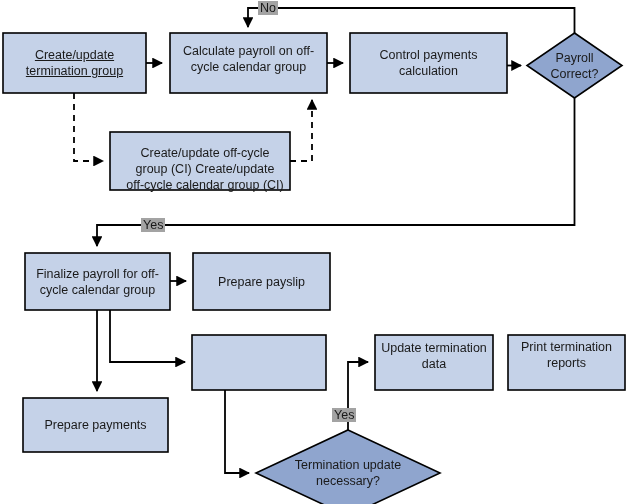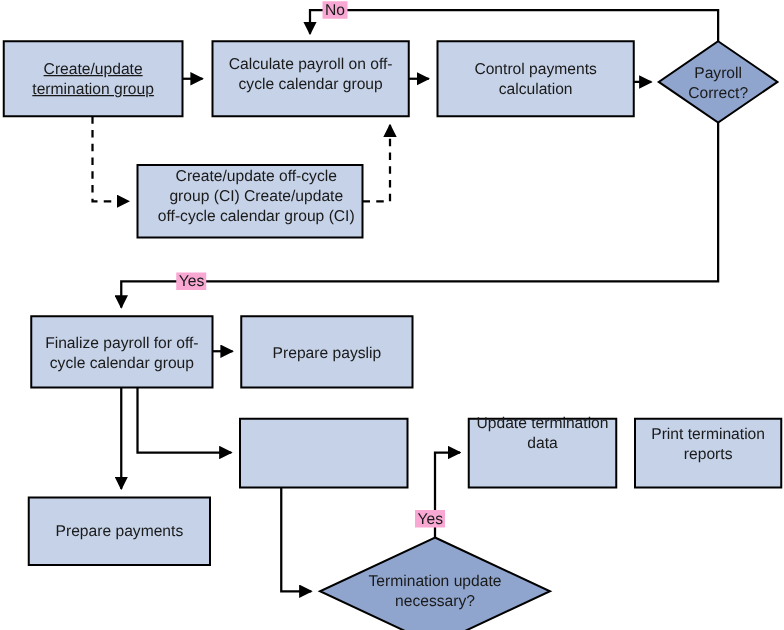"No" .edge-label { background: #f9a8d4 -> #a3a3a3 }
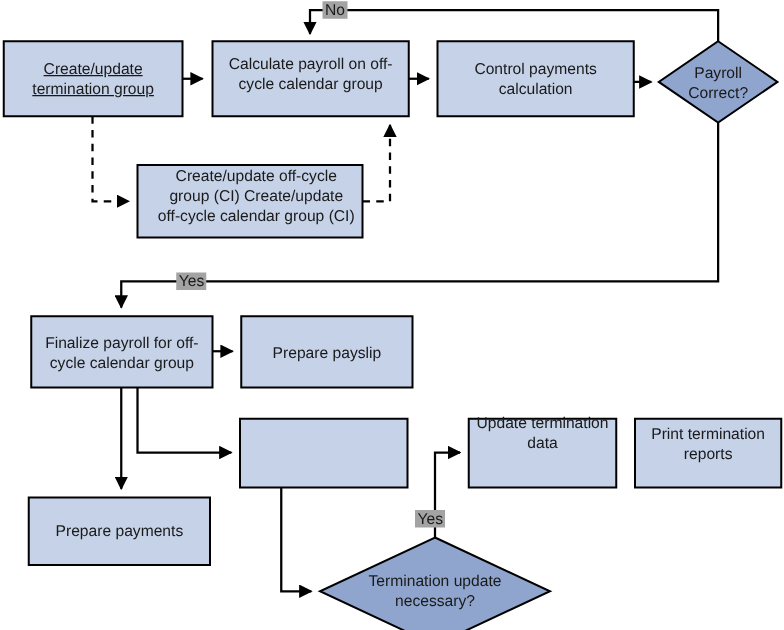"Create/update off-cycle group (CI)" div.node-label { top: 128px -> 140px }
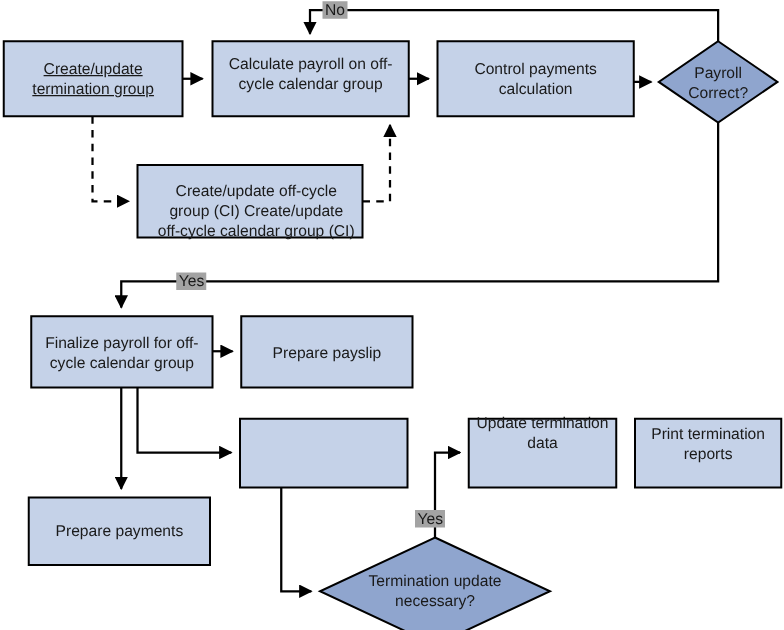"Update termination data" div.node-label { top: 318px -> 328px }
